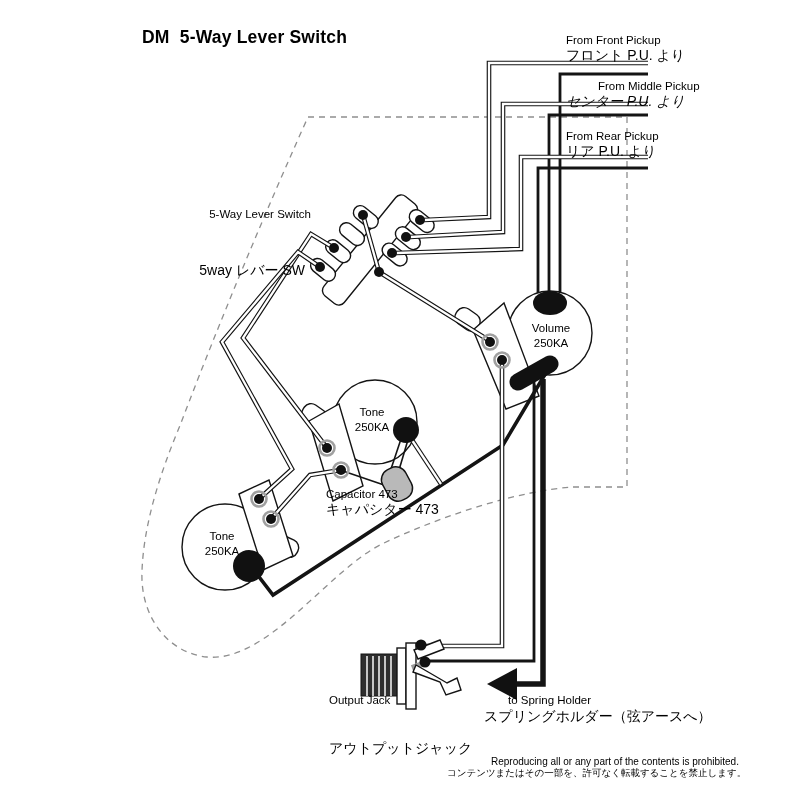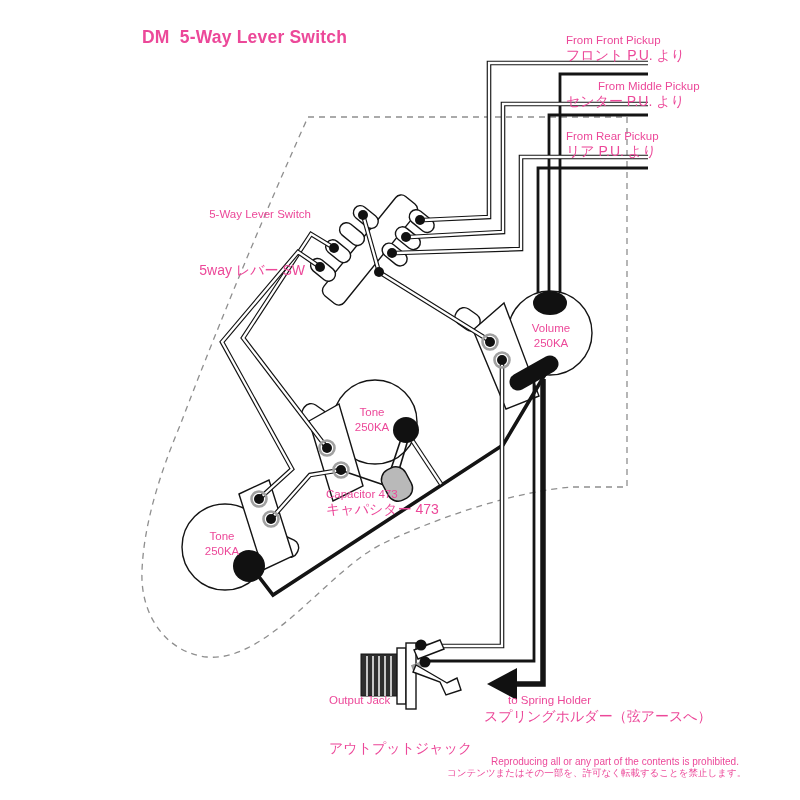"DM 5-Way Lever Switch" .label { color: #ec4899 -> #000000 }
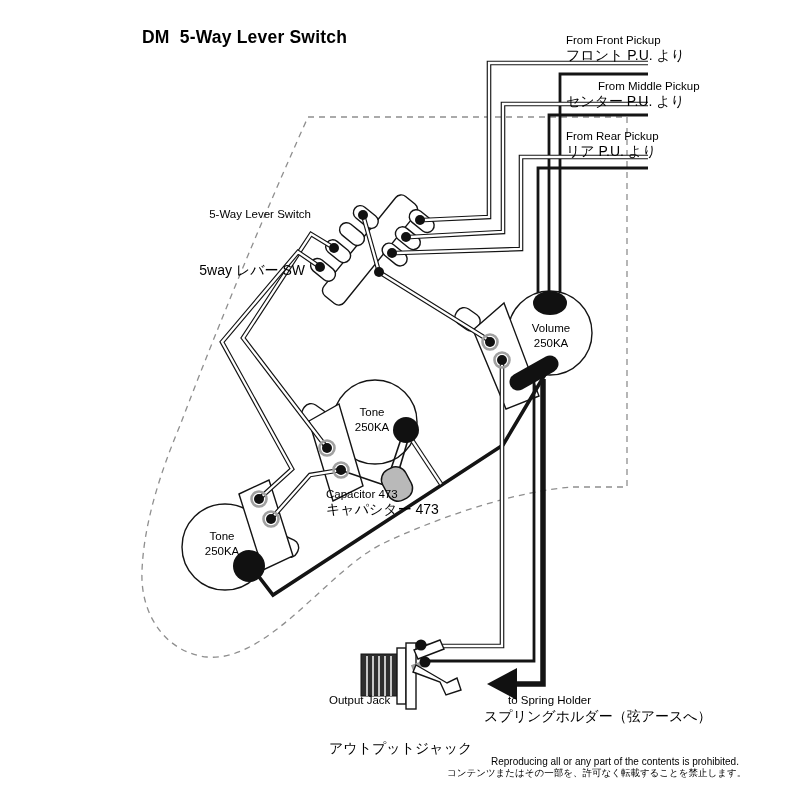"センター P.U. より" div.label { font-style: none -> italic }
